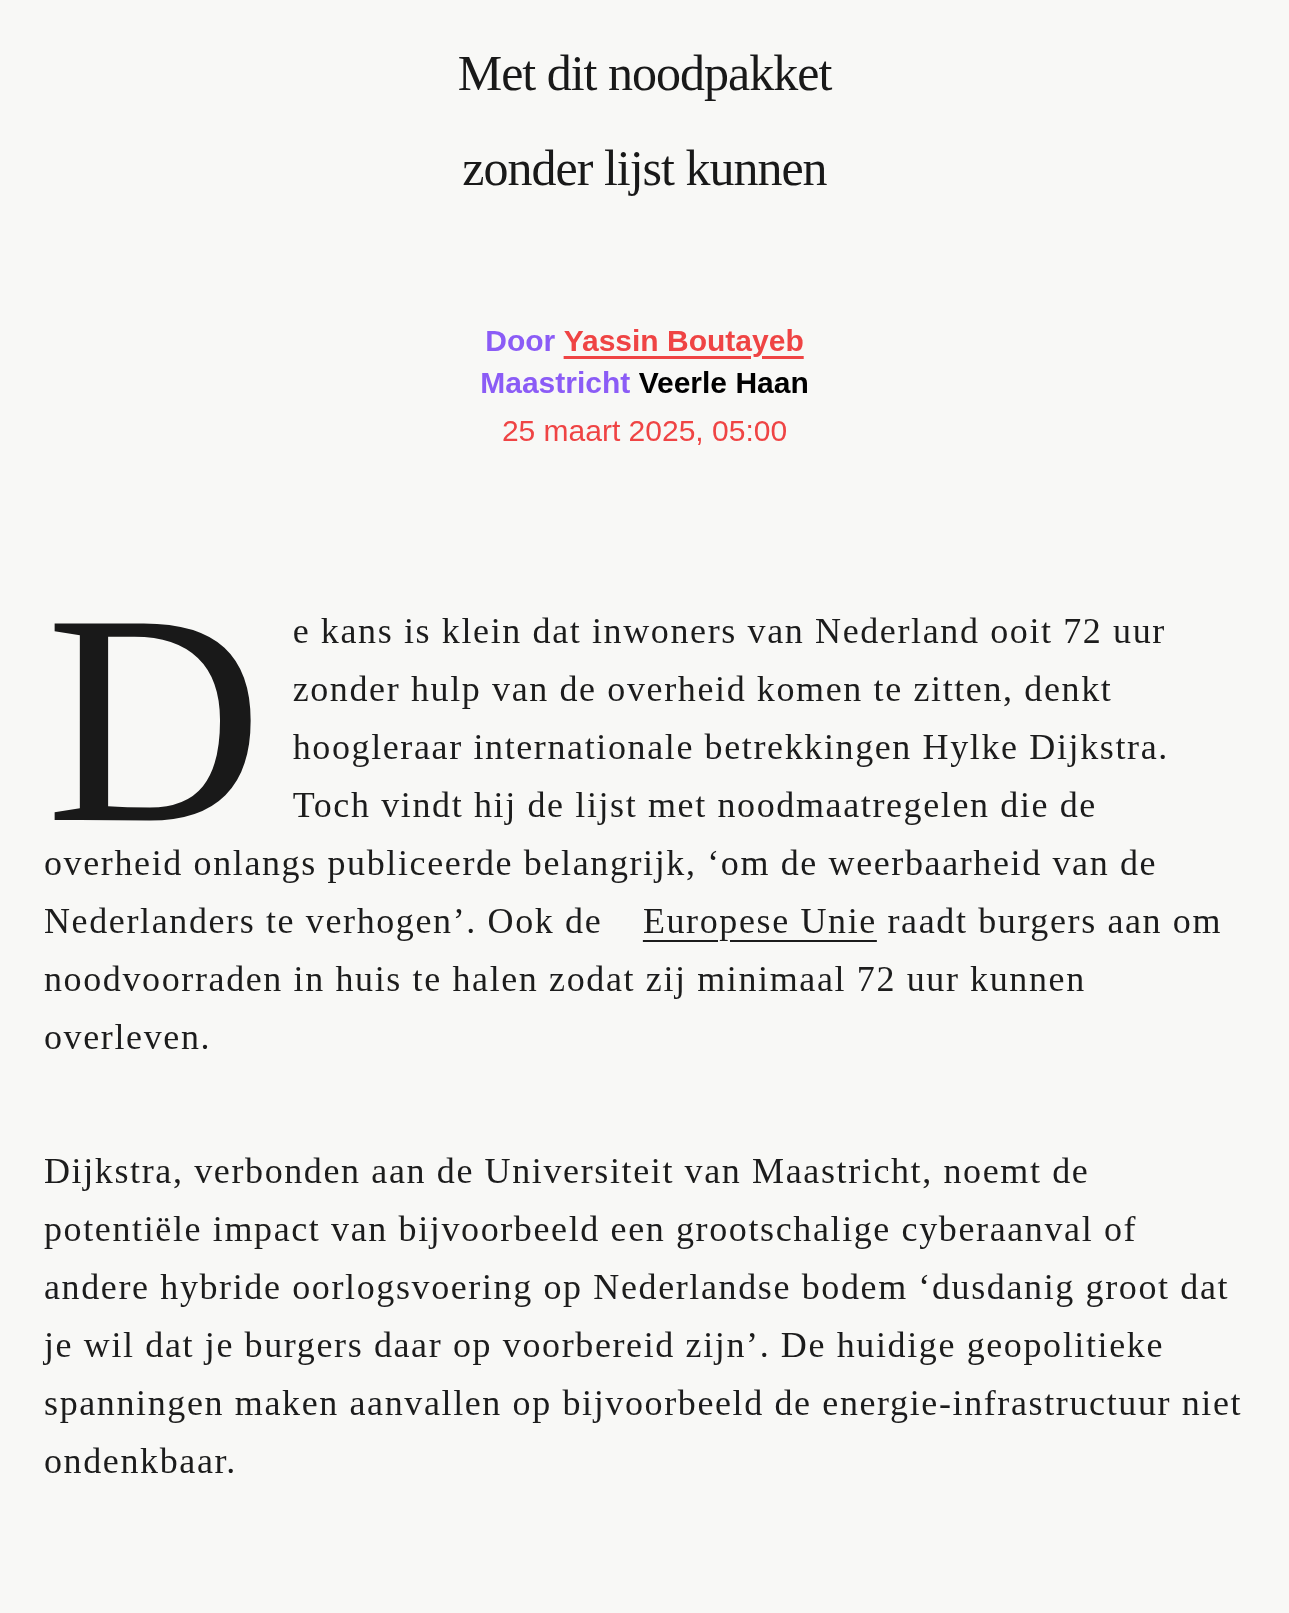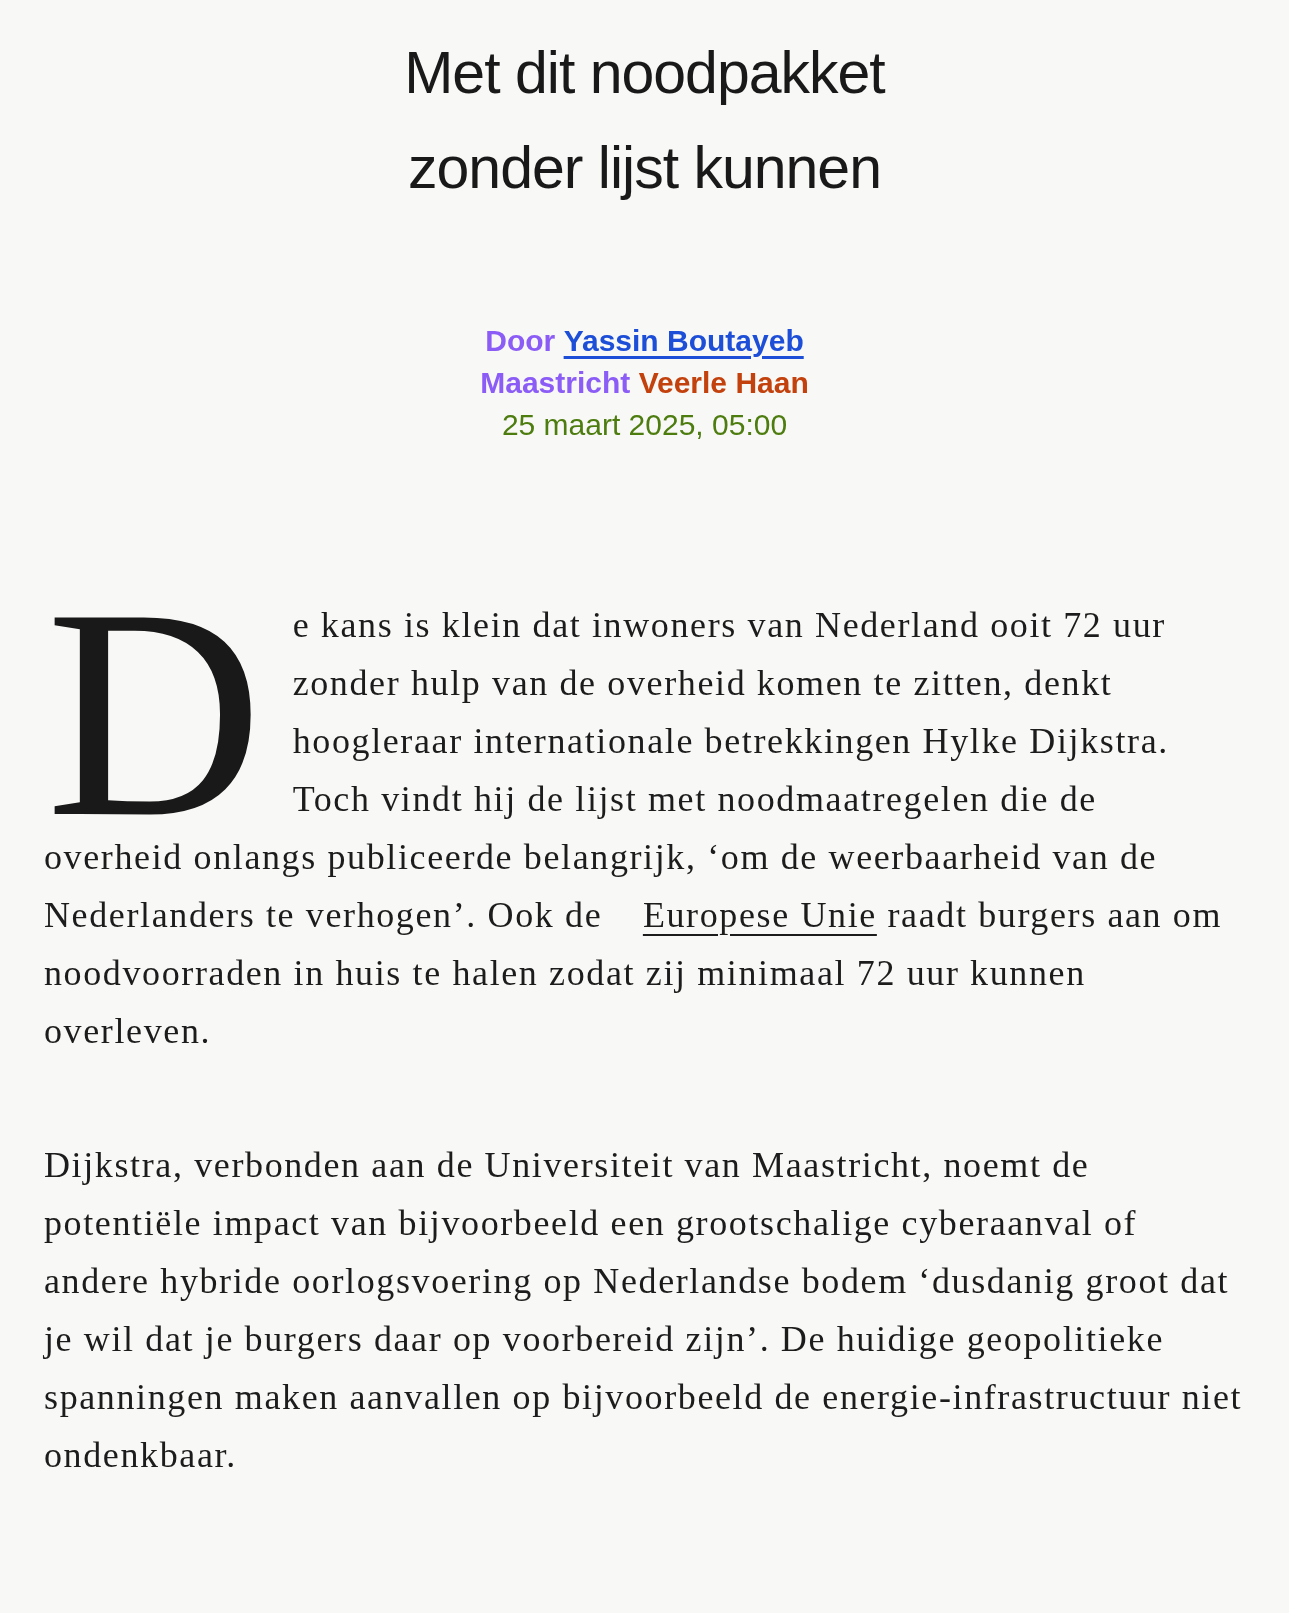"Met dit noodpakket" .headline { font-family: Liberation Sans, sans-serif -> Liberation Serif, serif; font-size: 59px -> 50px }
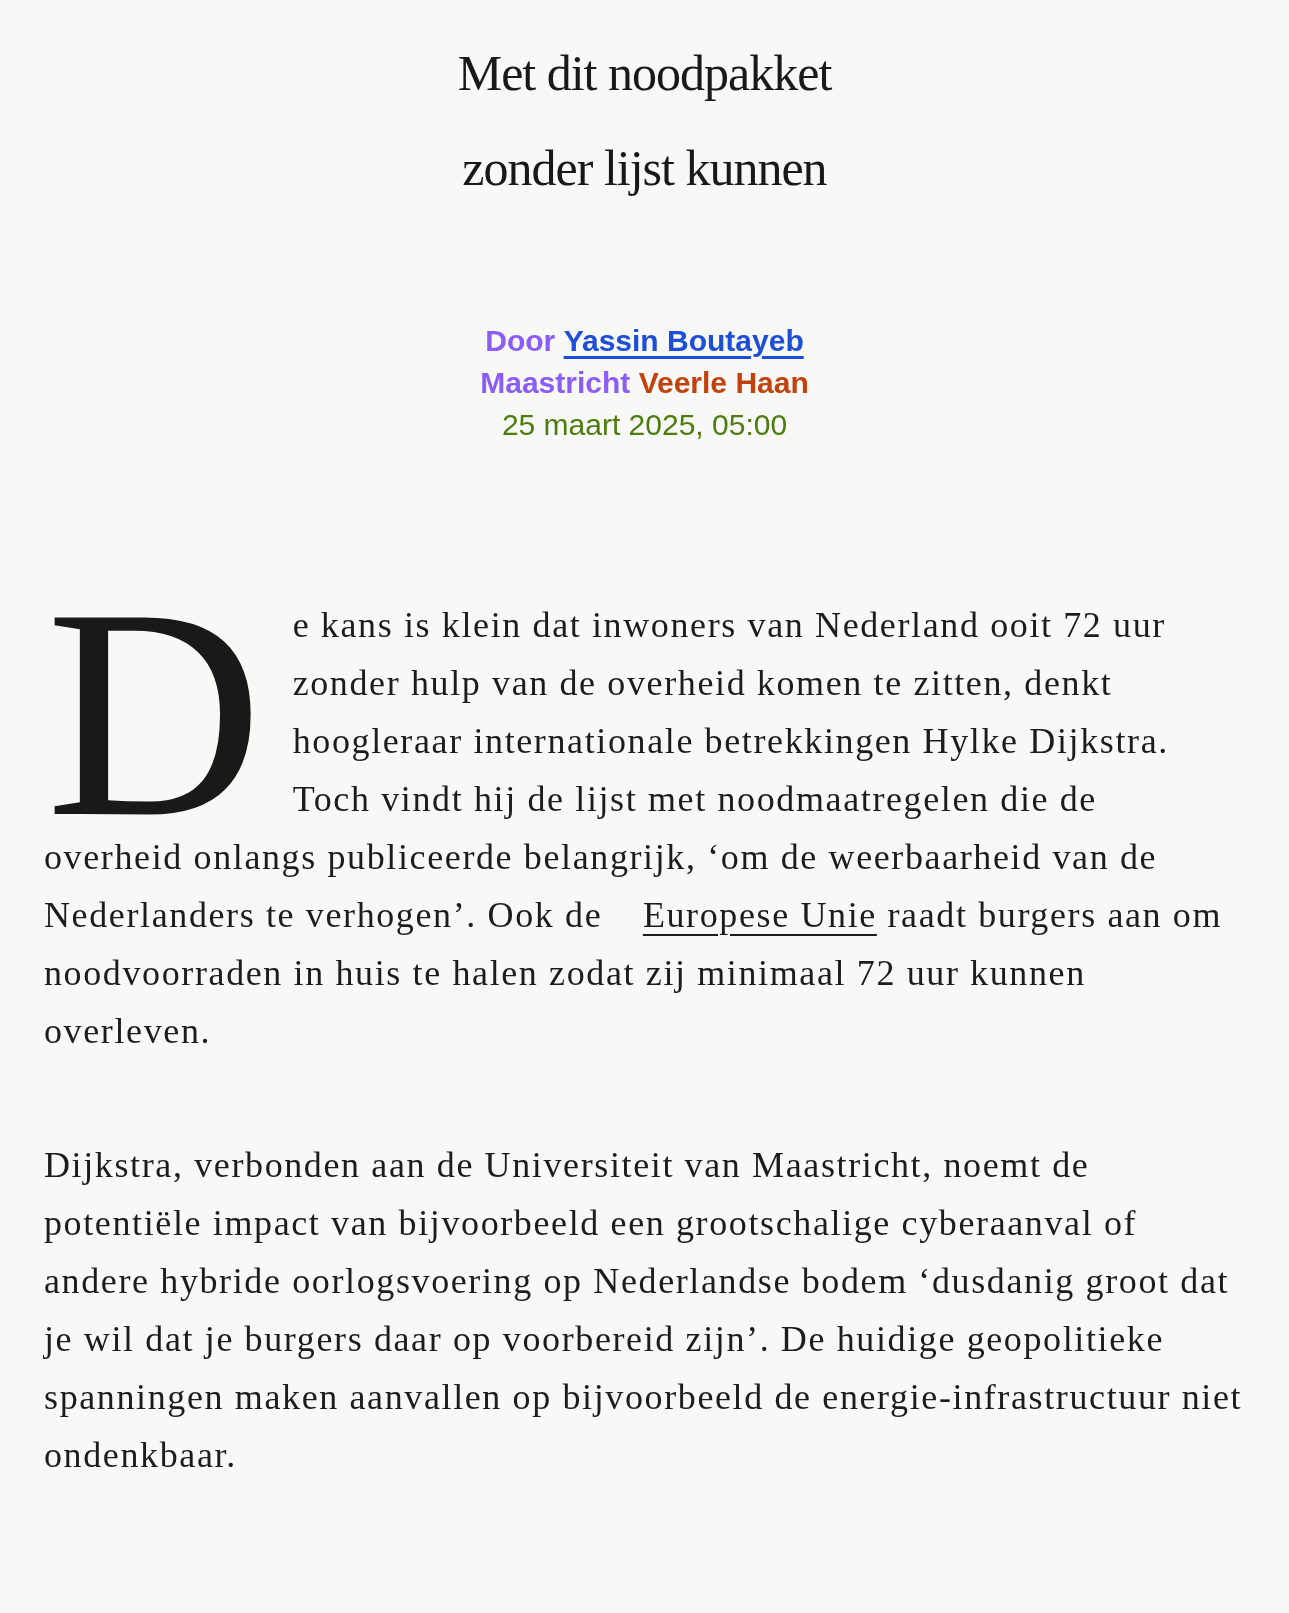"Yassin Boutayeb" .byline a.author-link { color: #1d4ed8 -> #ef4444 }
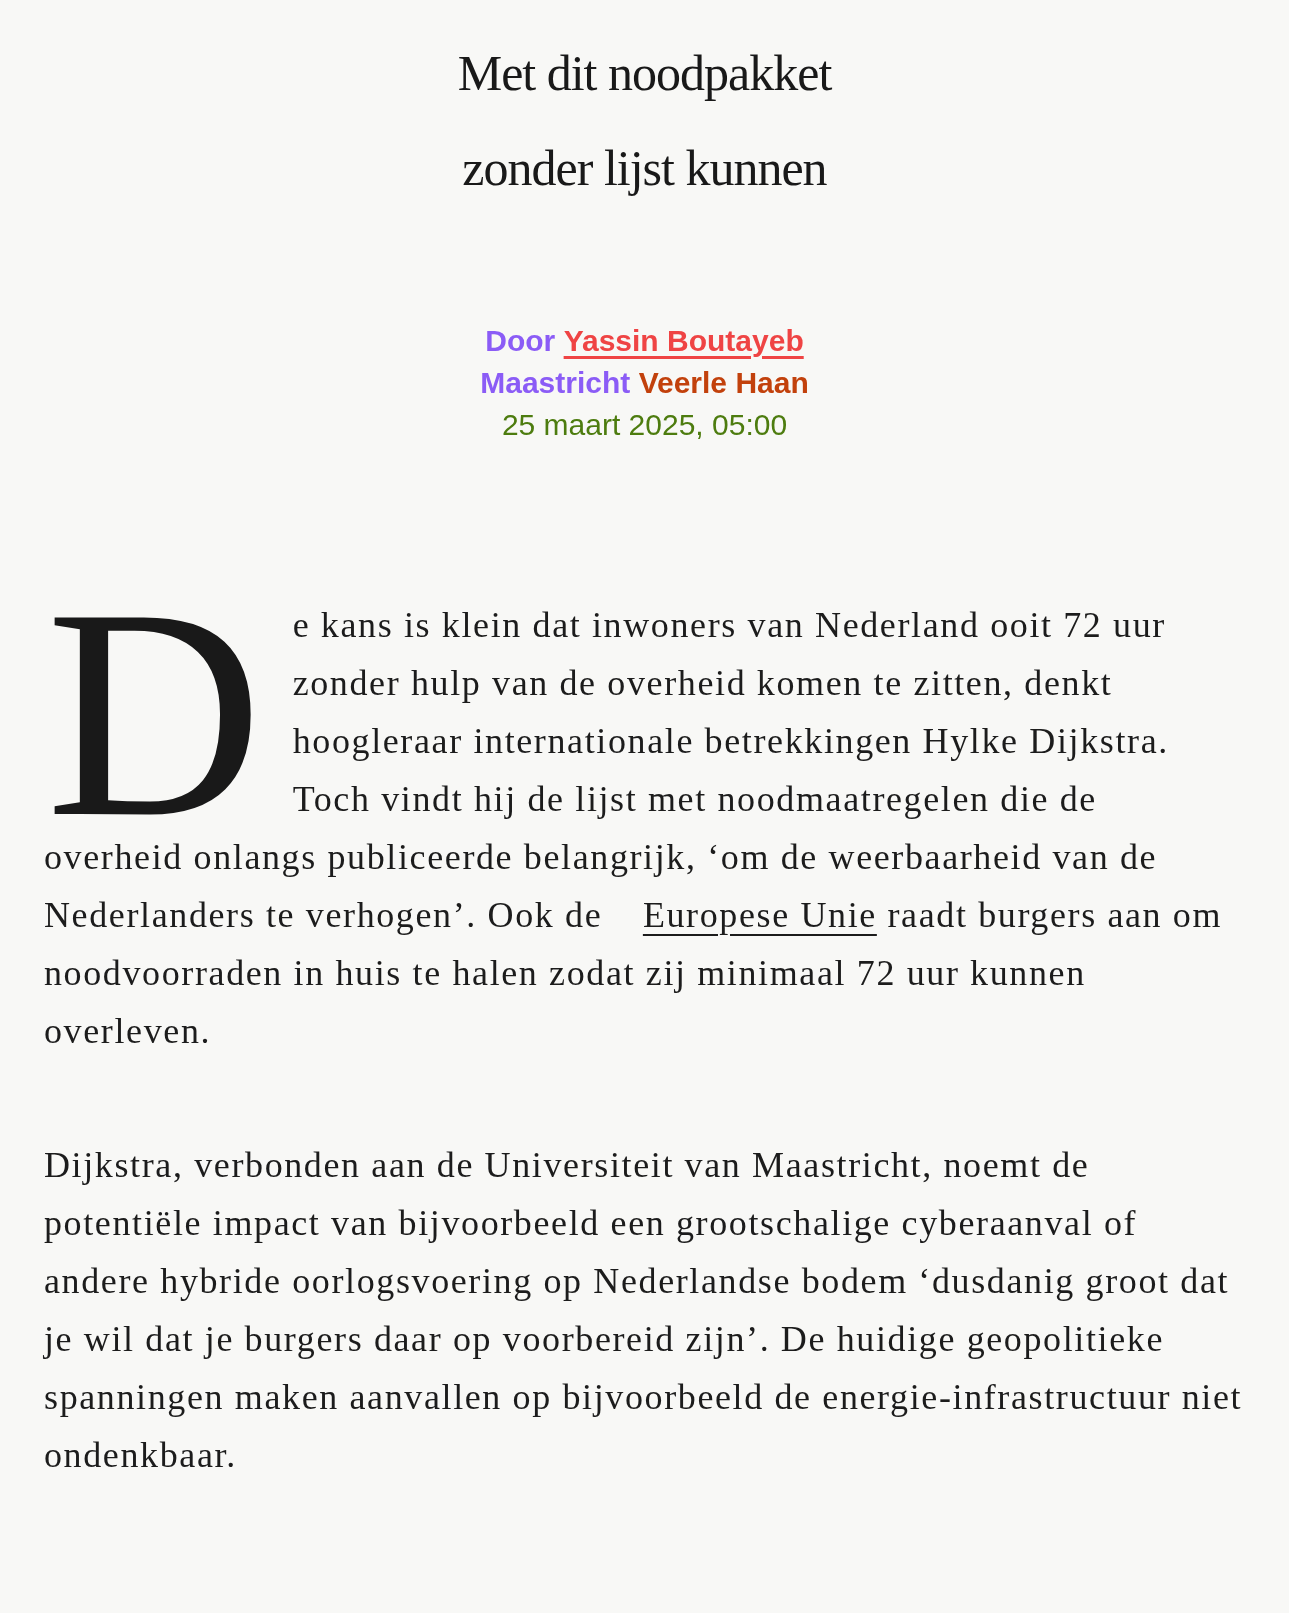"Veerle Haan" .byline .name { color: #c2410c -> #000000 }
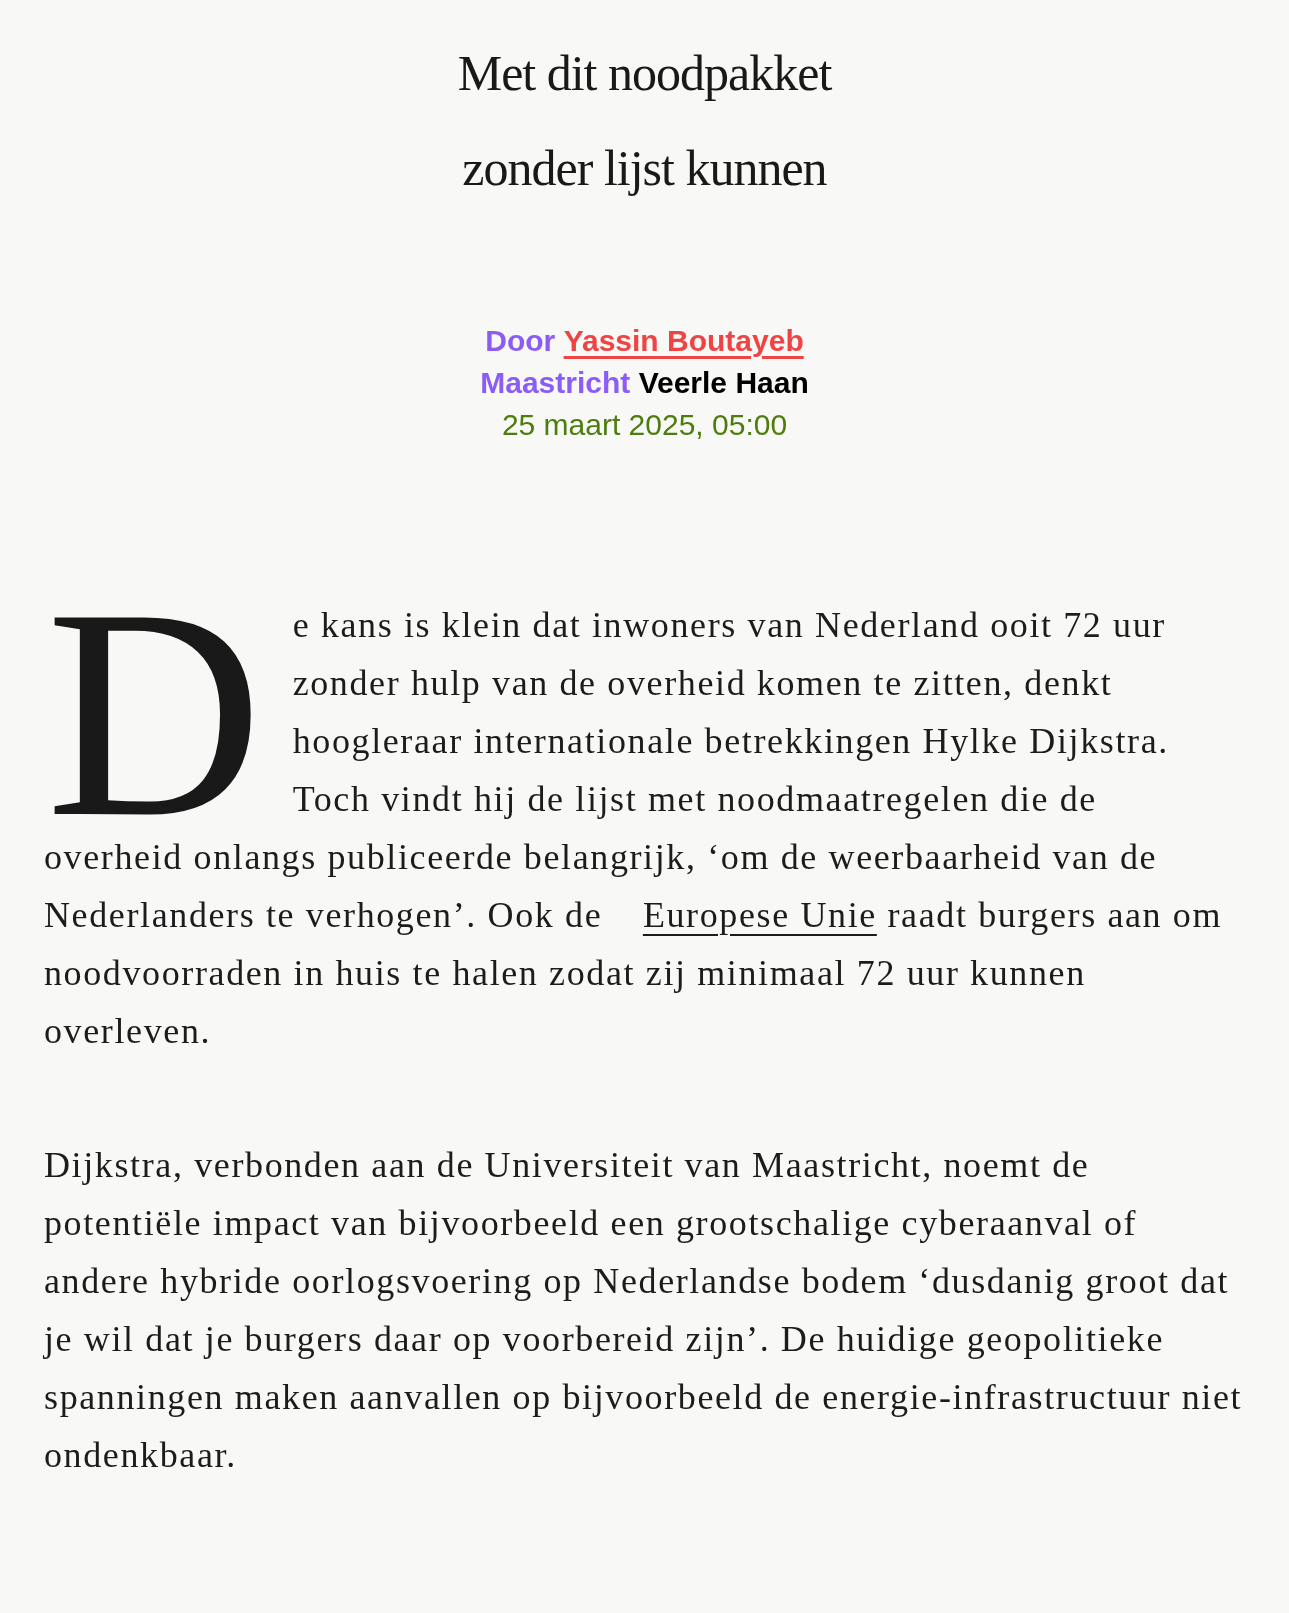"25 maart 2025, 05:00" .byline .date { color: #4d7c0f -> #ef4444; margin-top: none -> 6px }
